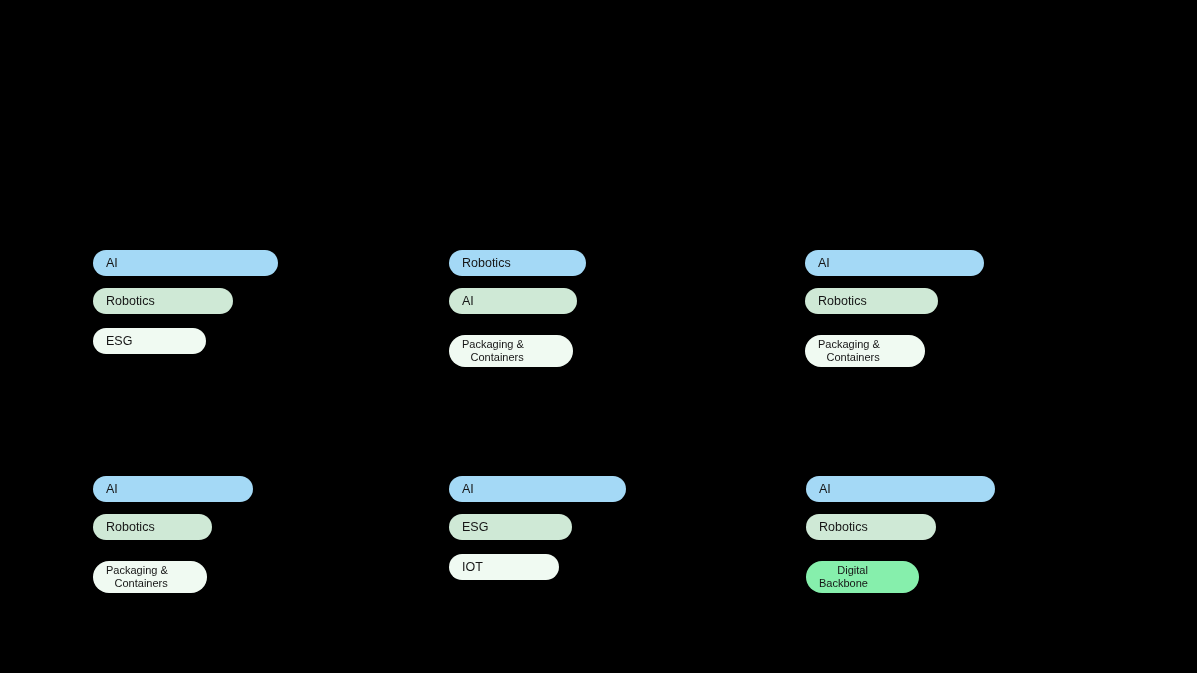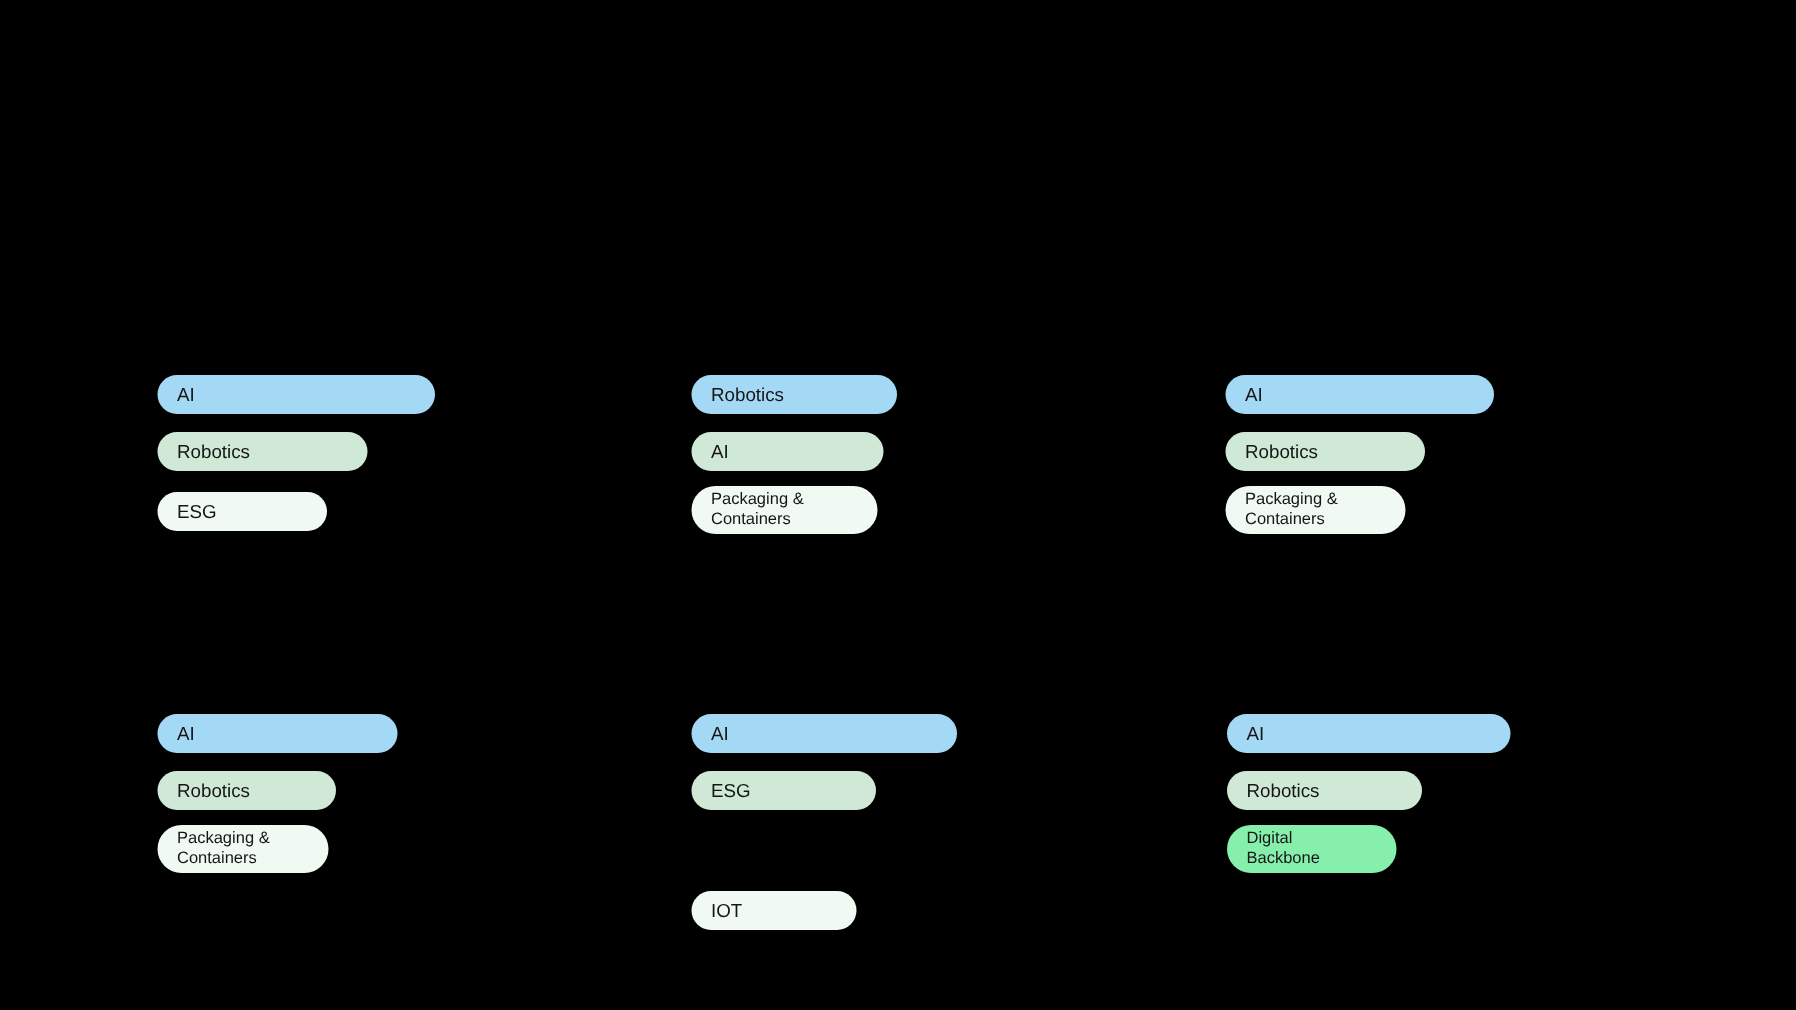"AI" .pill { left: 16px -> 4px; text-align: none -> right }
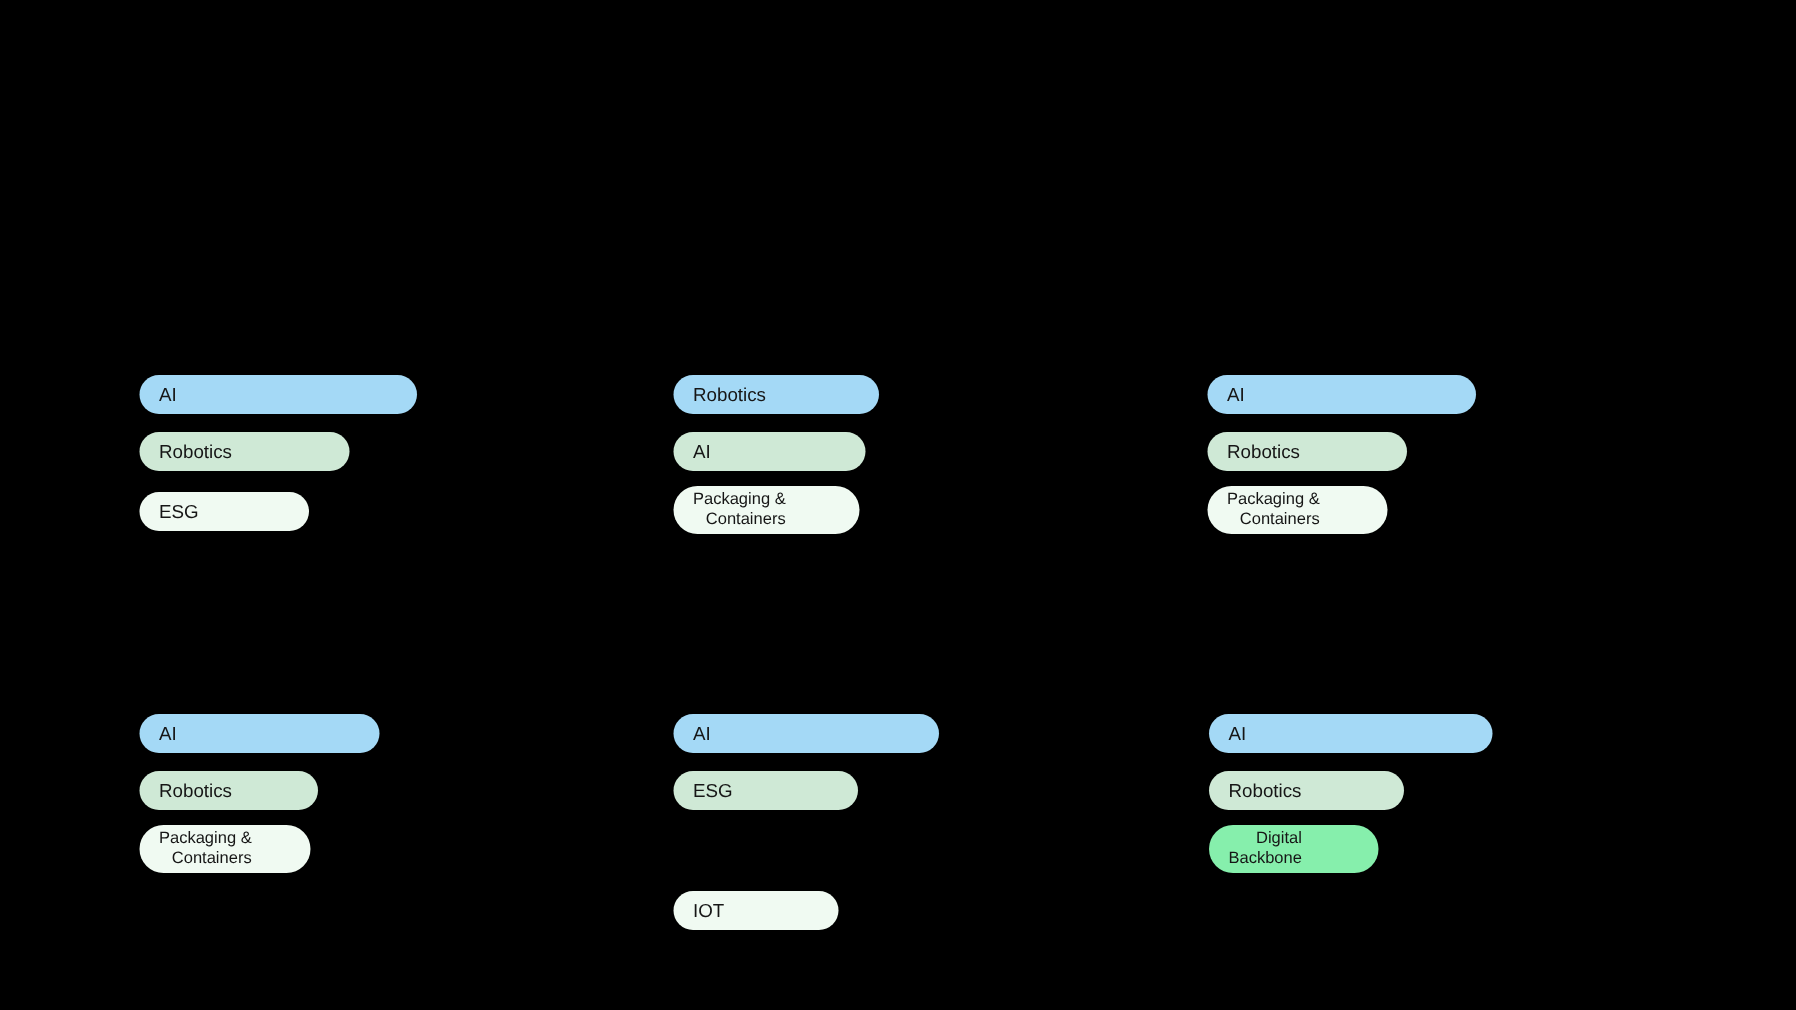"Packaging &" .pill.two-line { margin-top: none -> 11px }
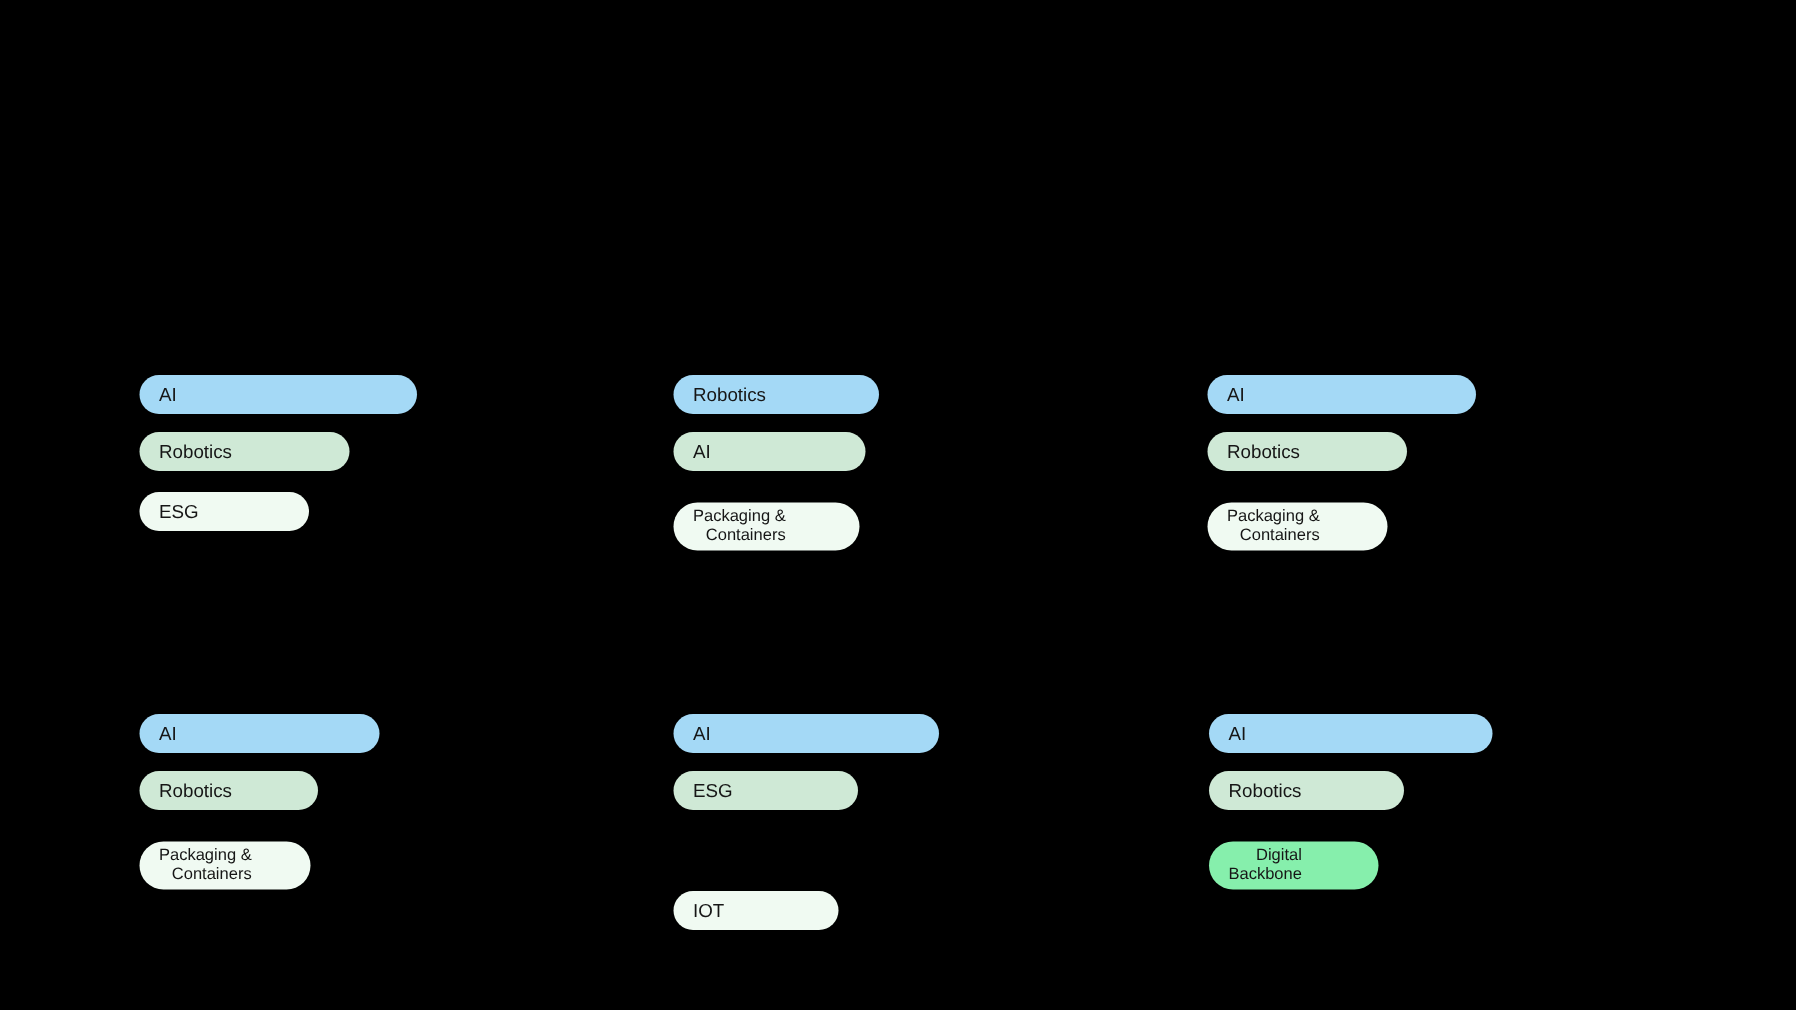"IOT" div.pill { margin-top: 40px -> none }
